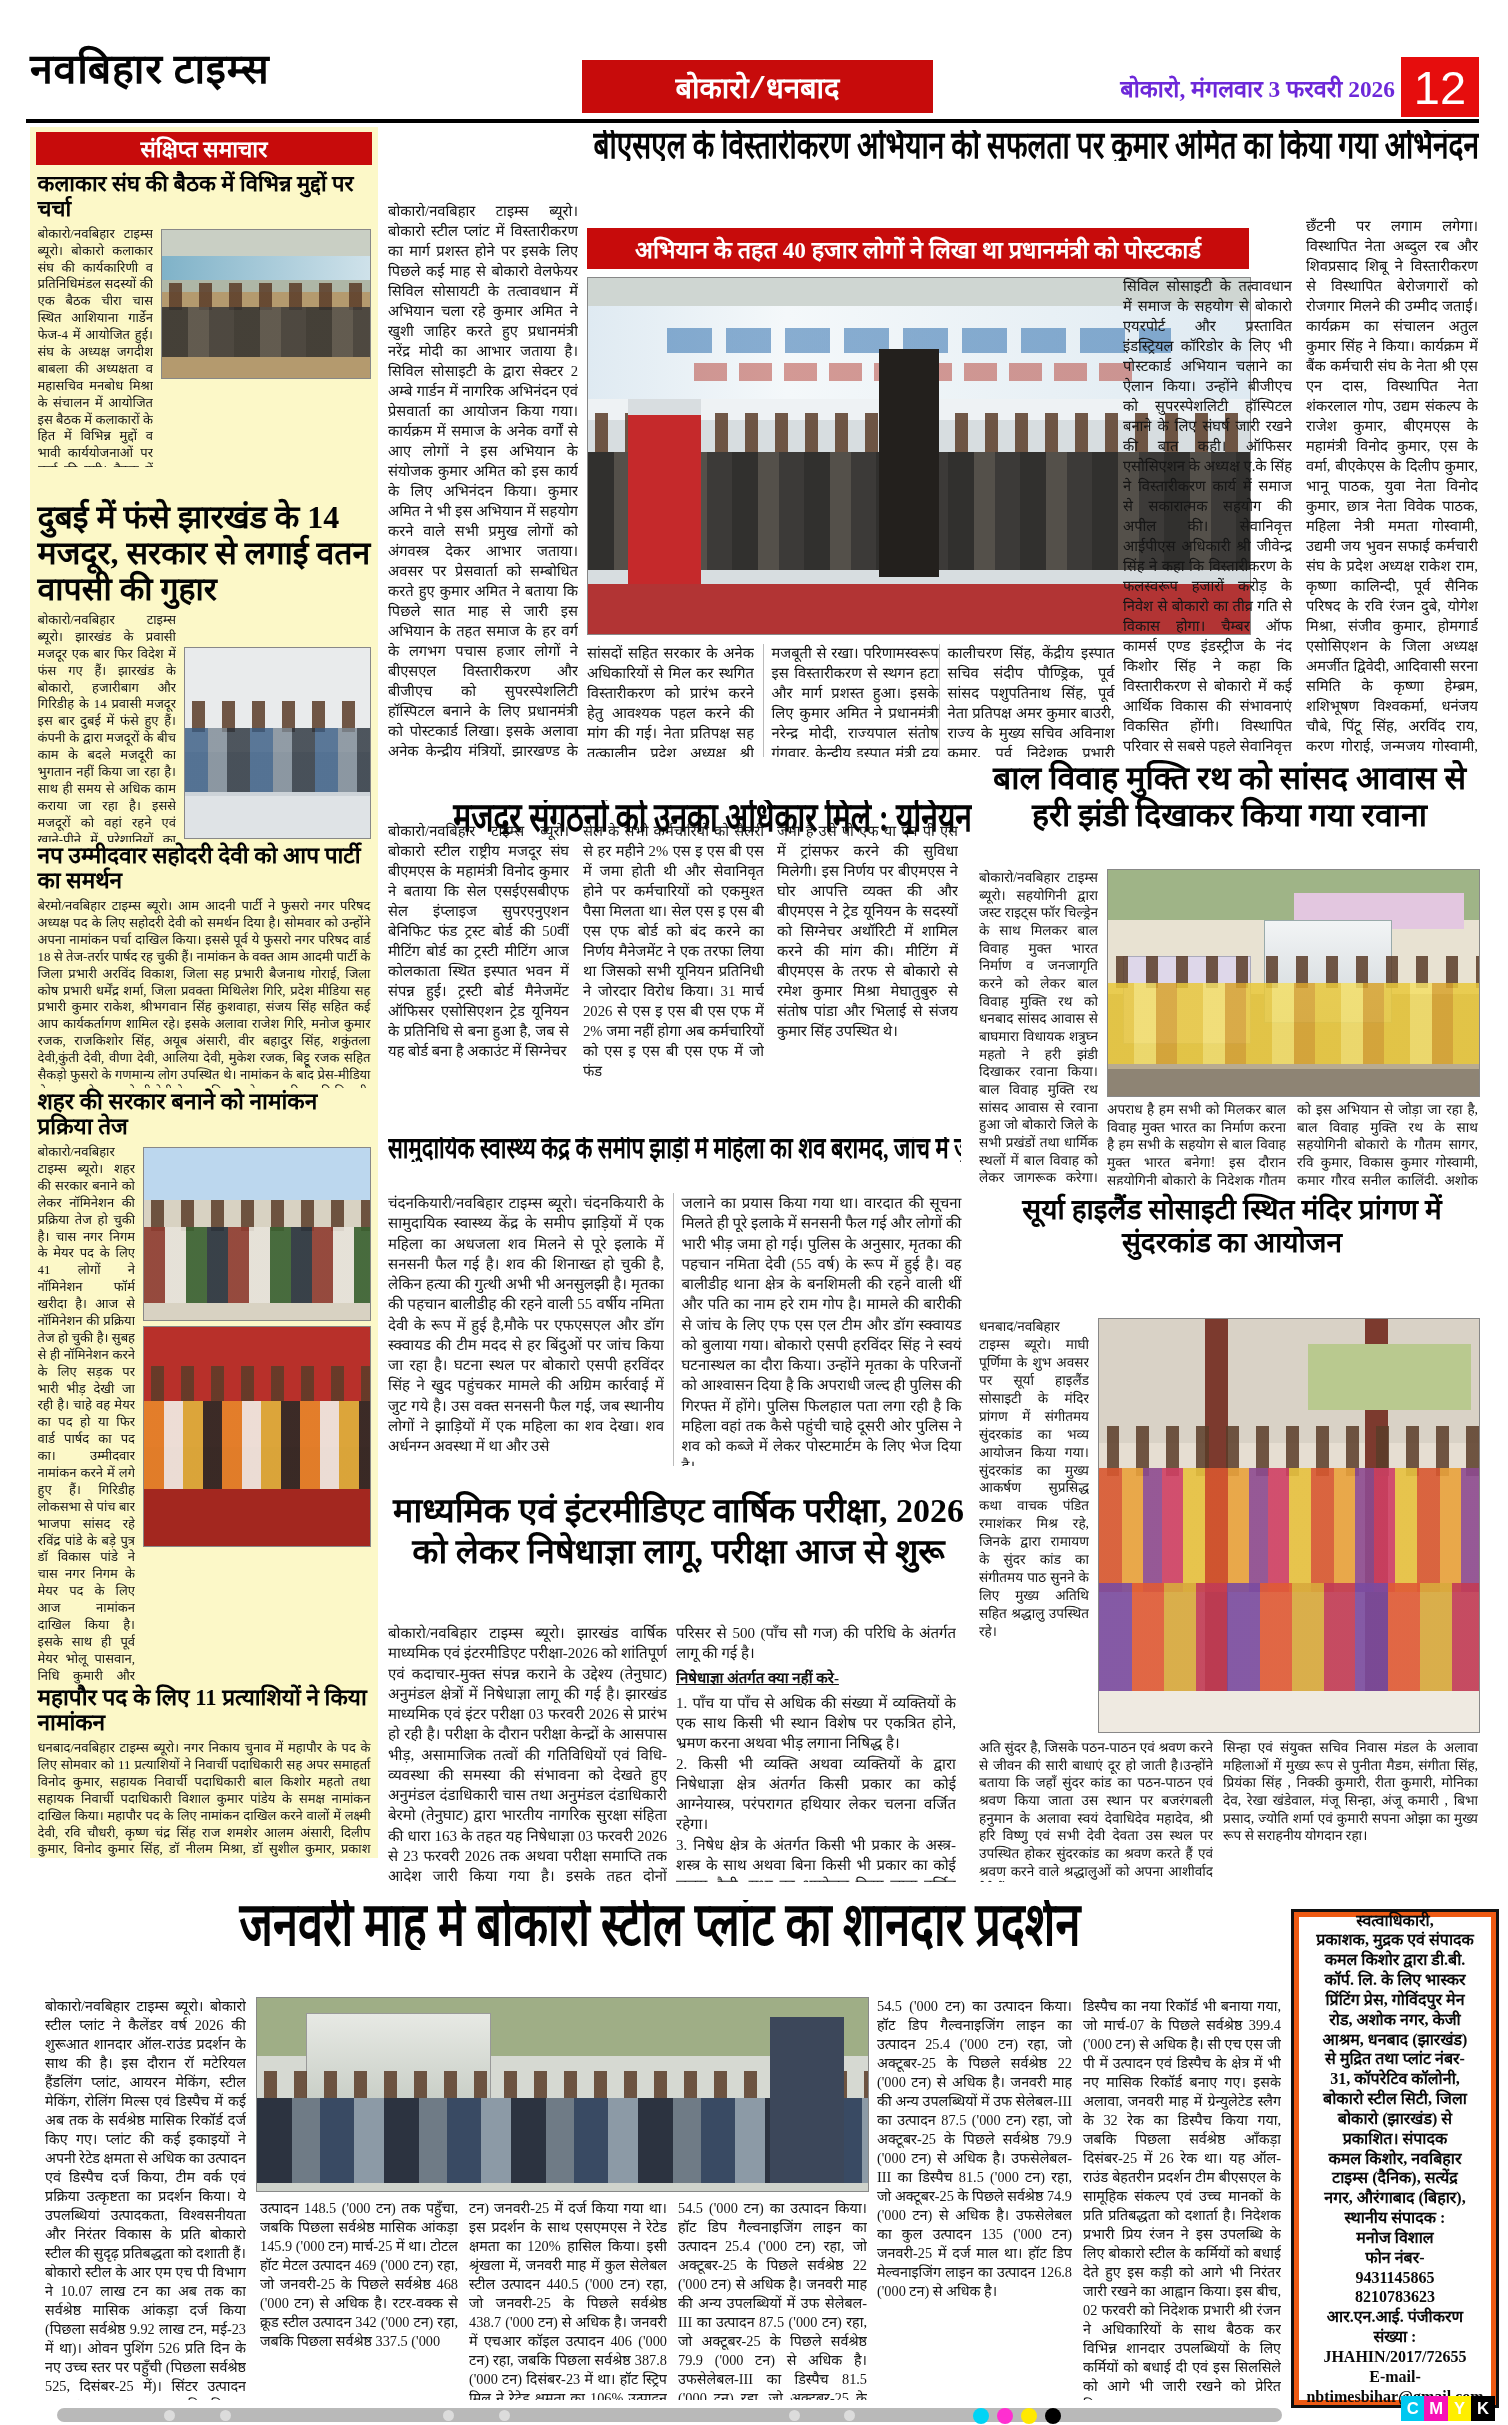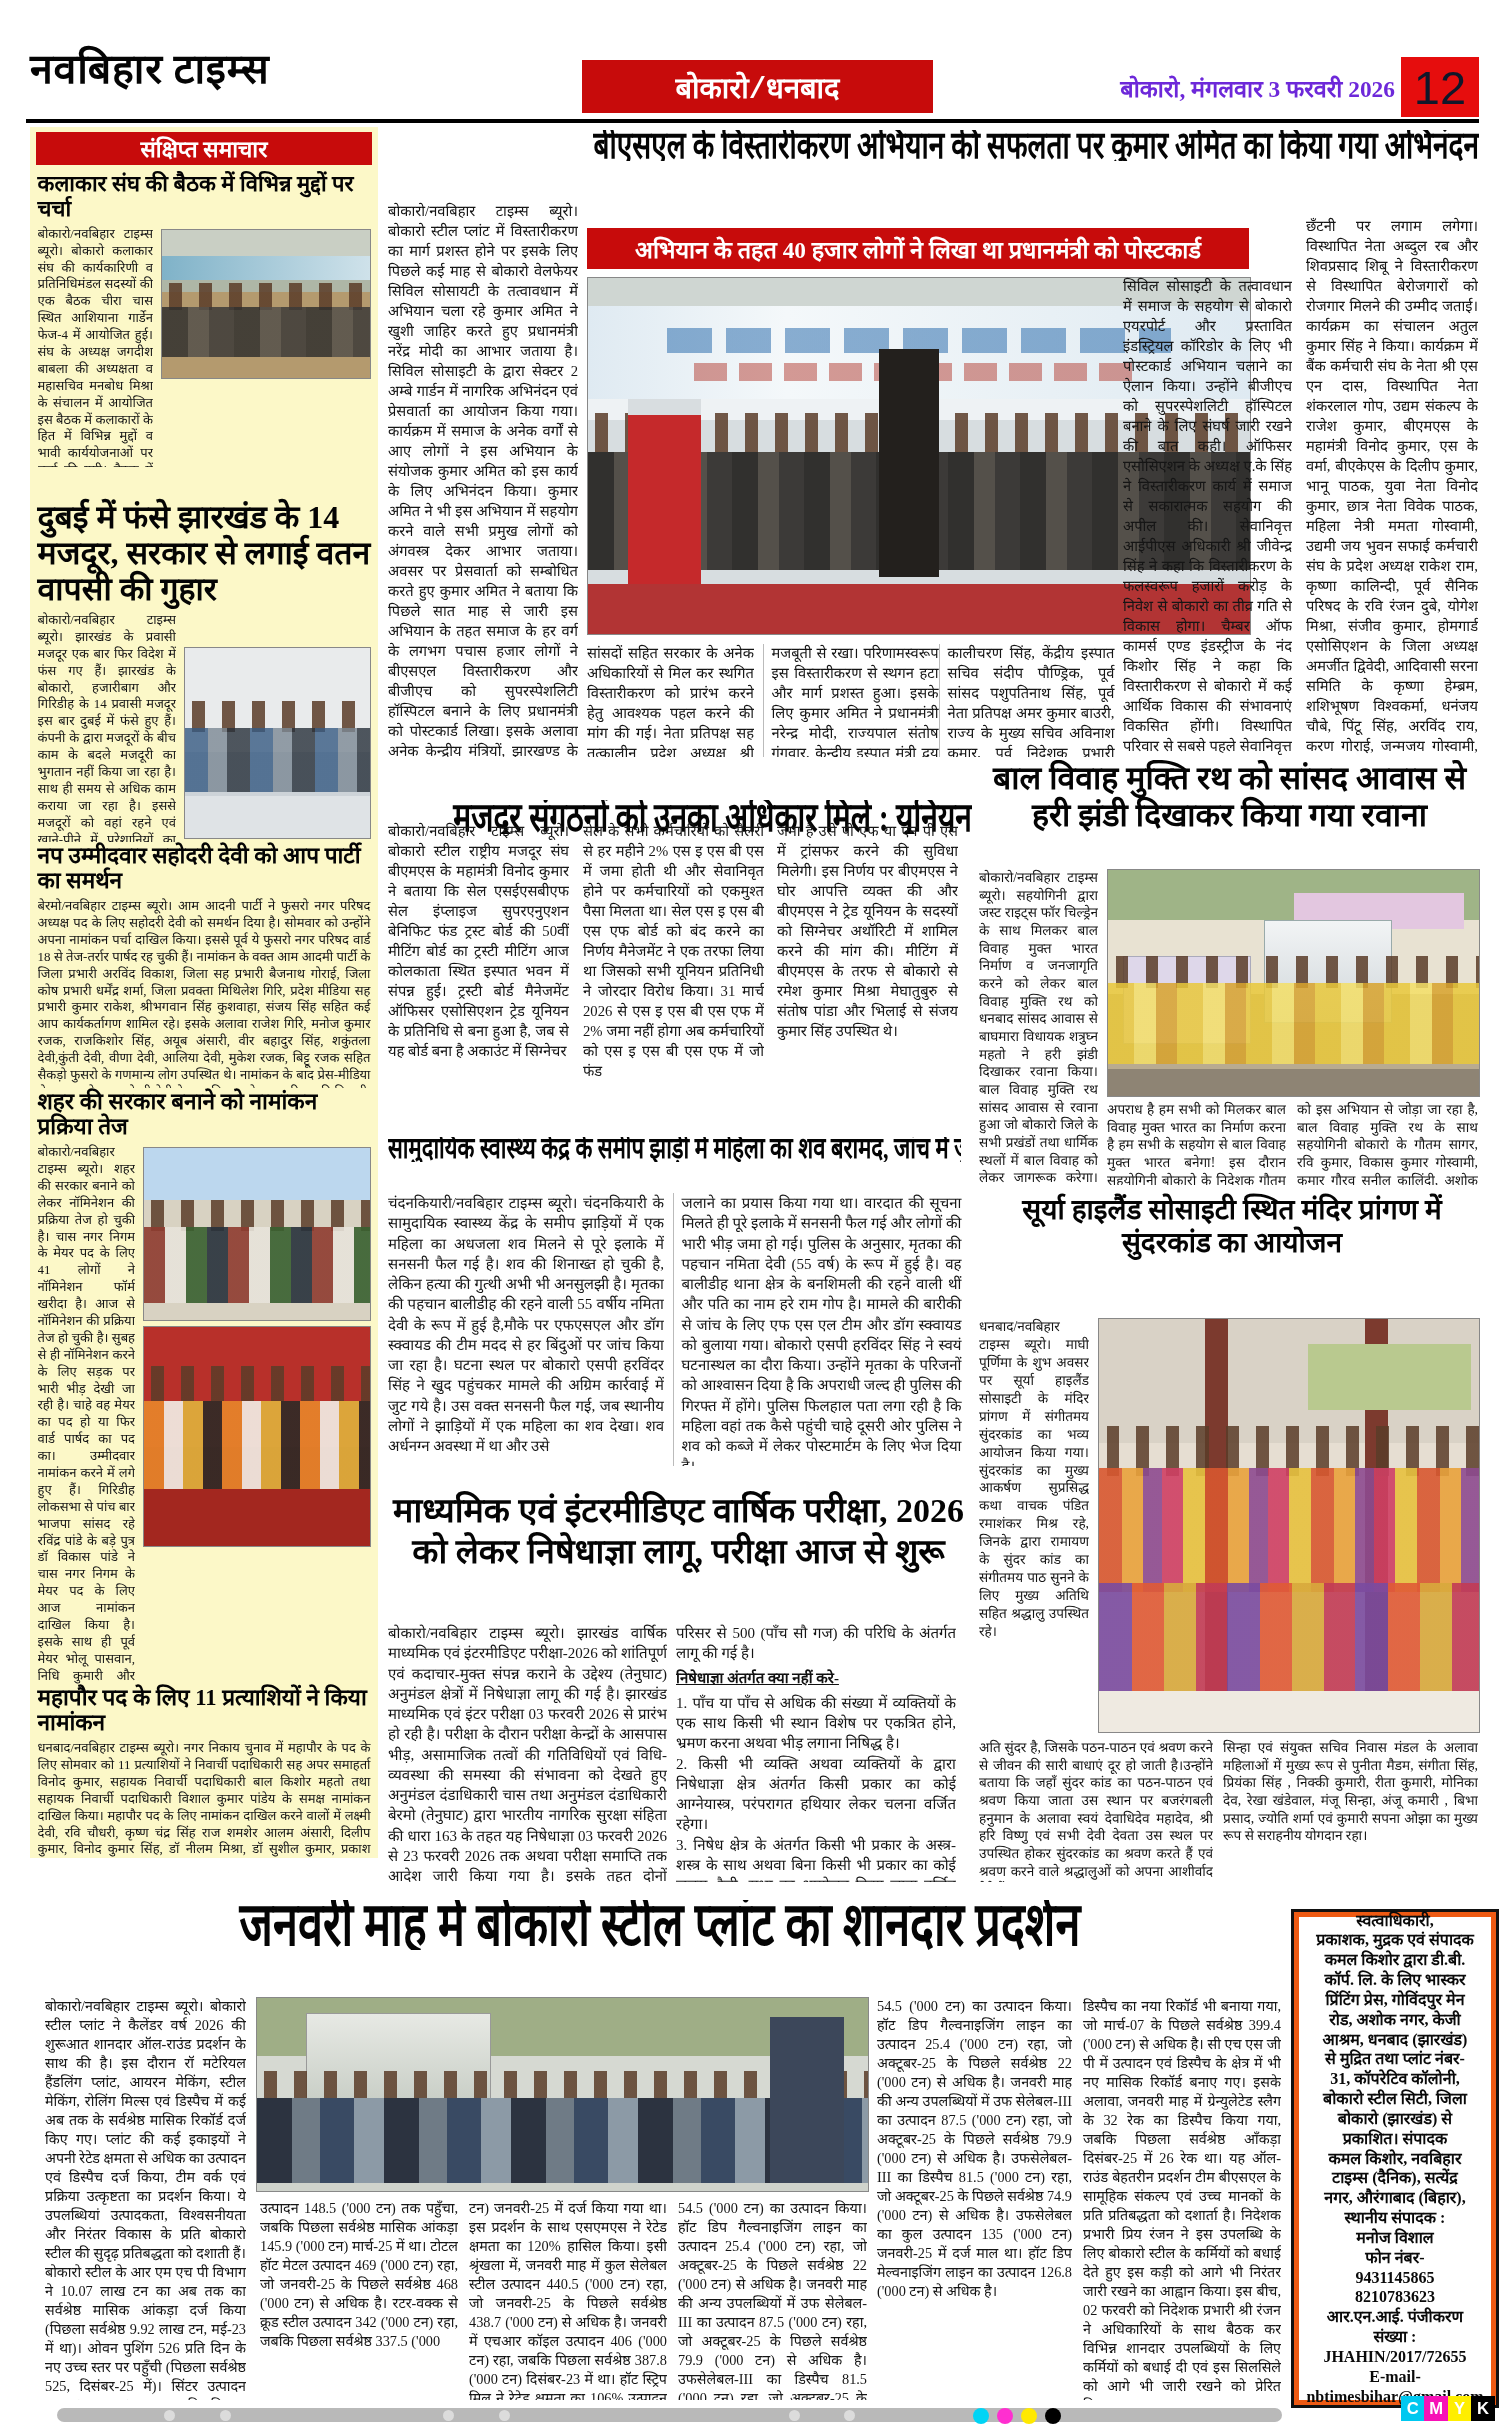"12" div.abs { color: #0f172a -> #ffffff }
